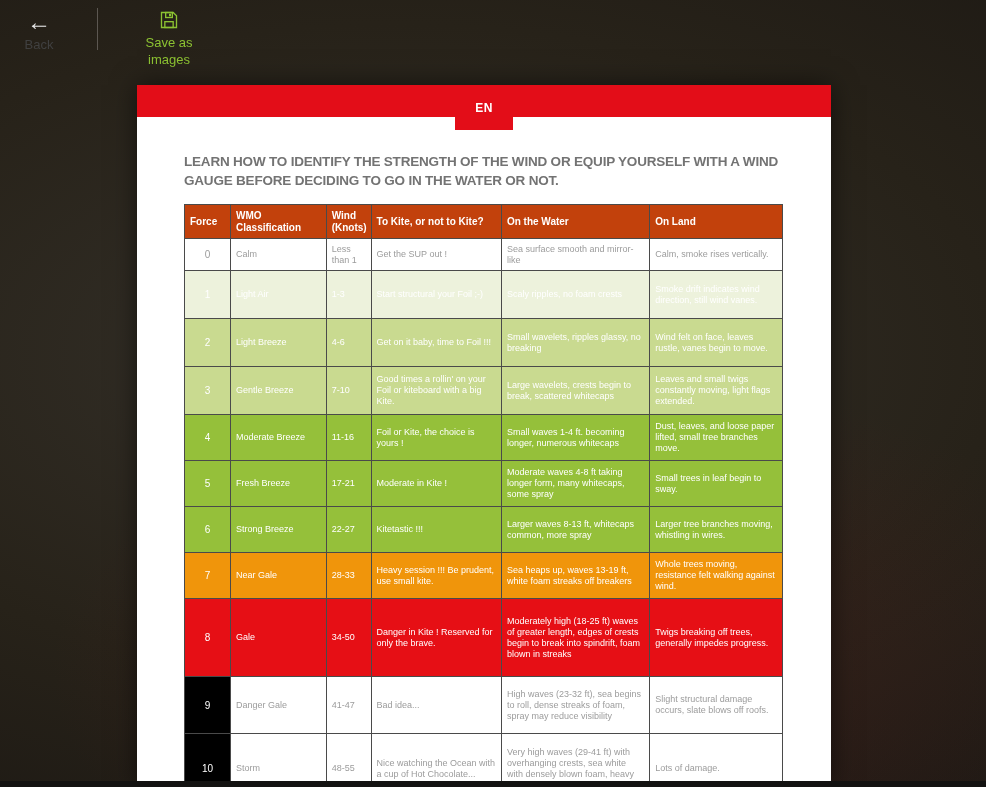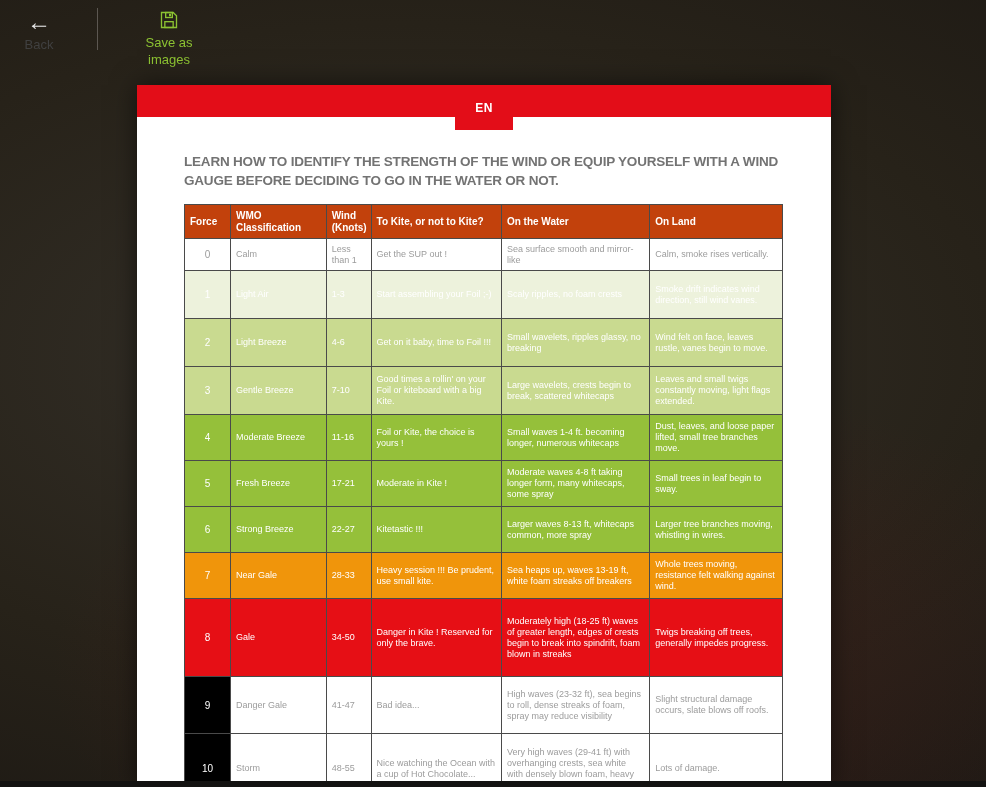"Start assembling your Foil ;-)" td { text: assembling -> structural }
